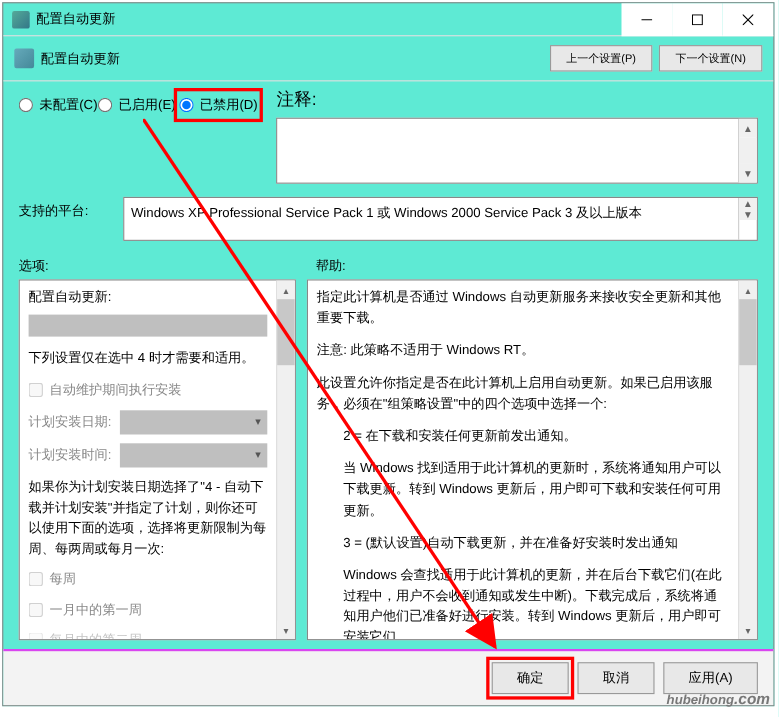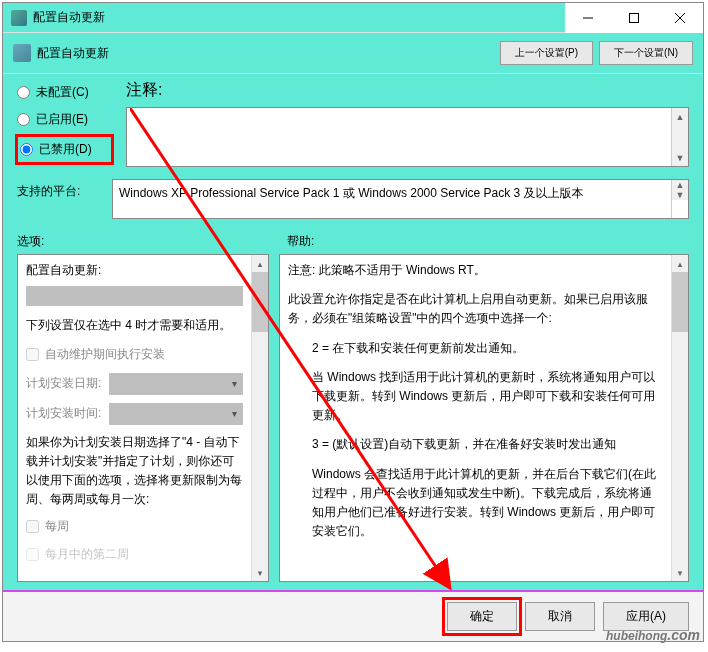"未配置(C)" .radios { flex-direction: column -> row; gap: 10px -> none }
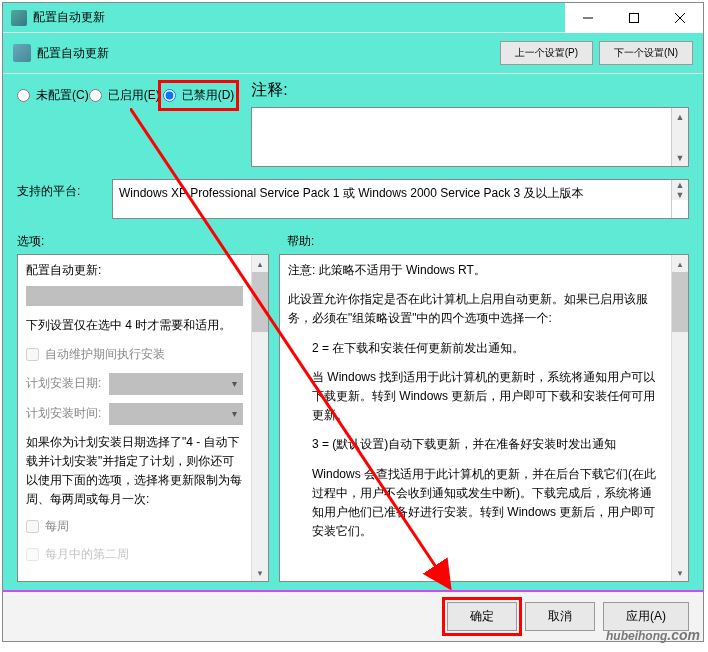"指定此计算机是否通过 Windows 自动更新服务来接收安全更新和其他重要下载。" p { html: none -> <p>指定此计算机是否通过 Windows 自动更新服务来接收安全更新和其他重要下载。</p> }
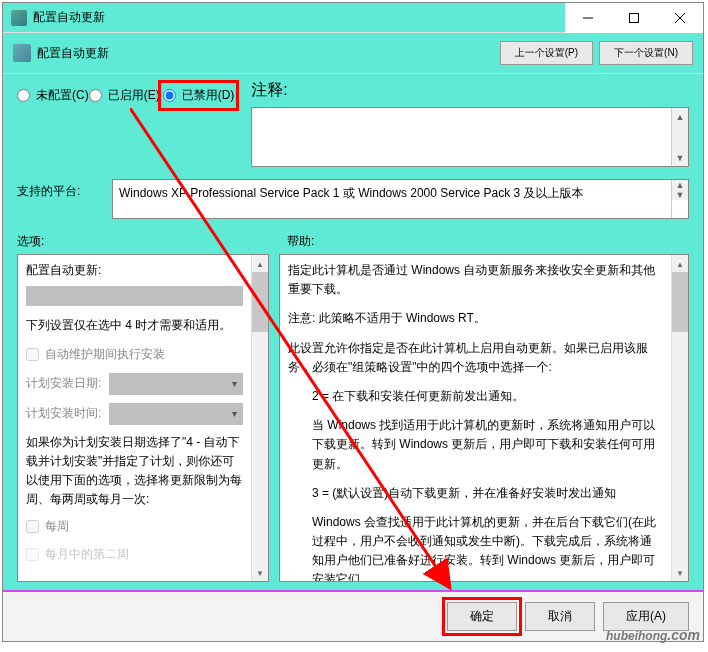"一月中的第一周" label.chk { html: none -> <label> <input> <span>一月中的第一周</span> </label> }
